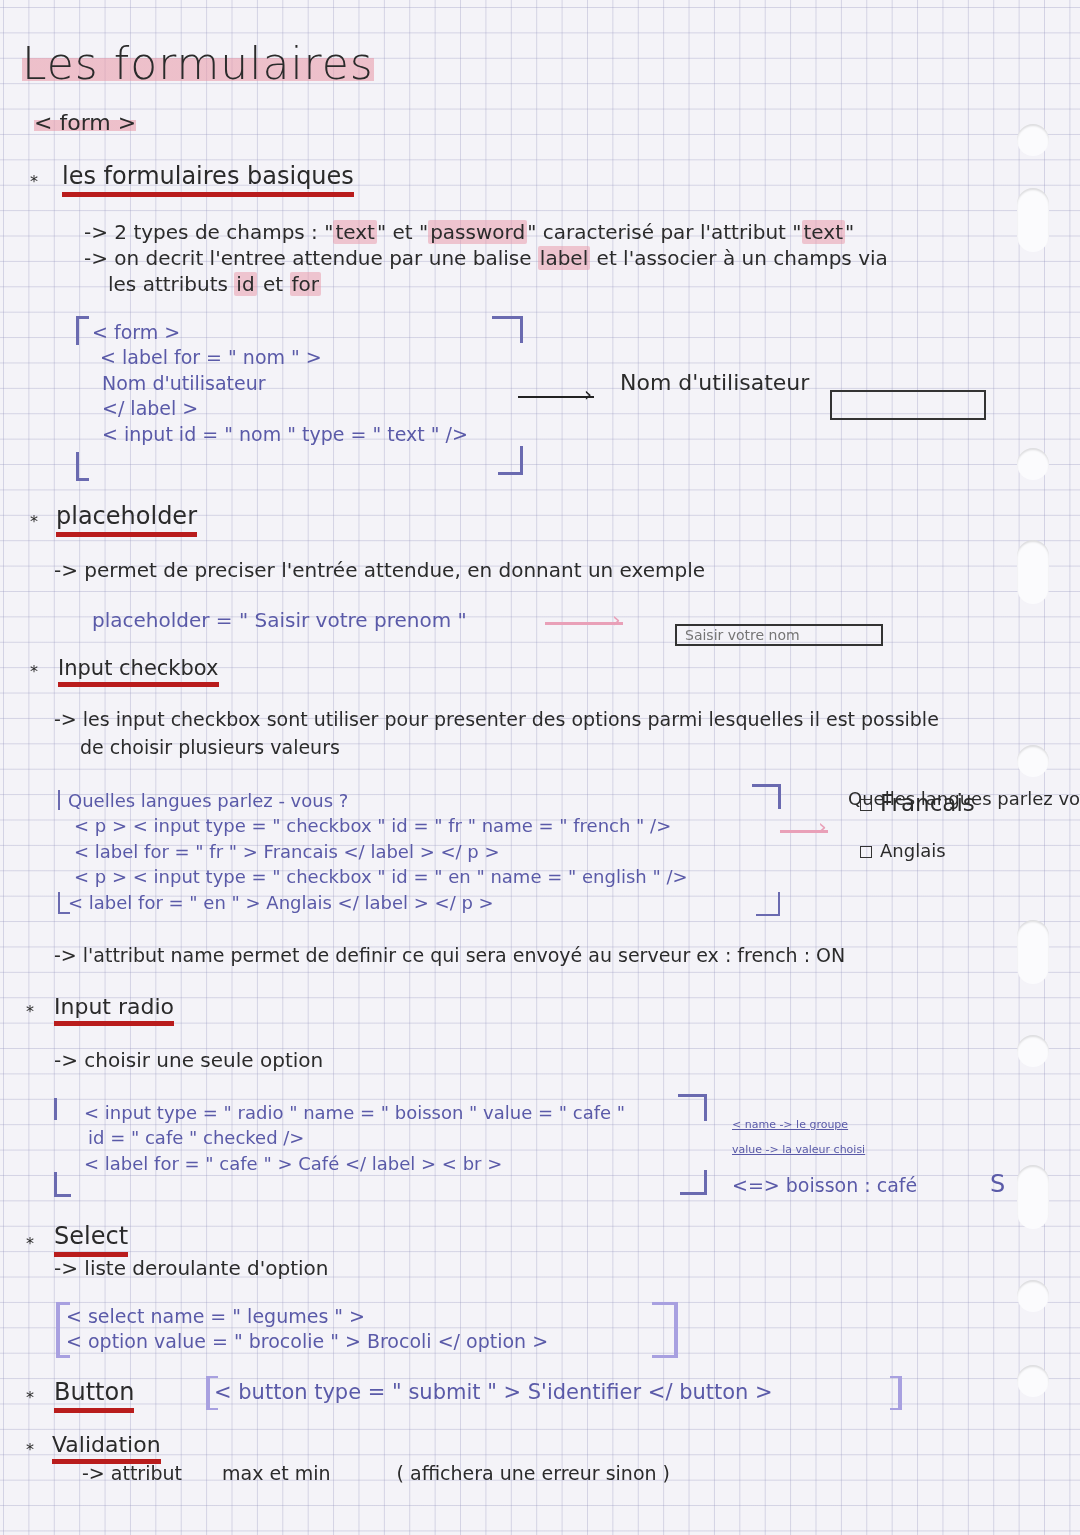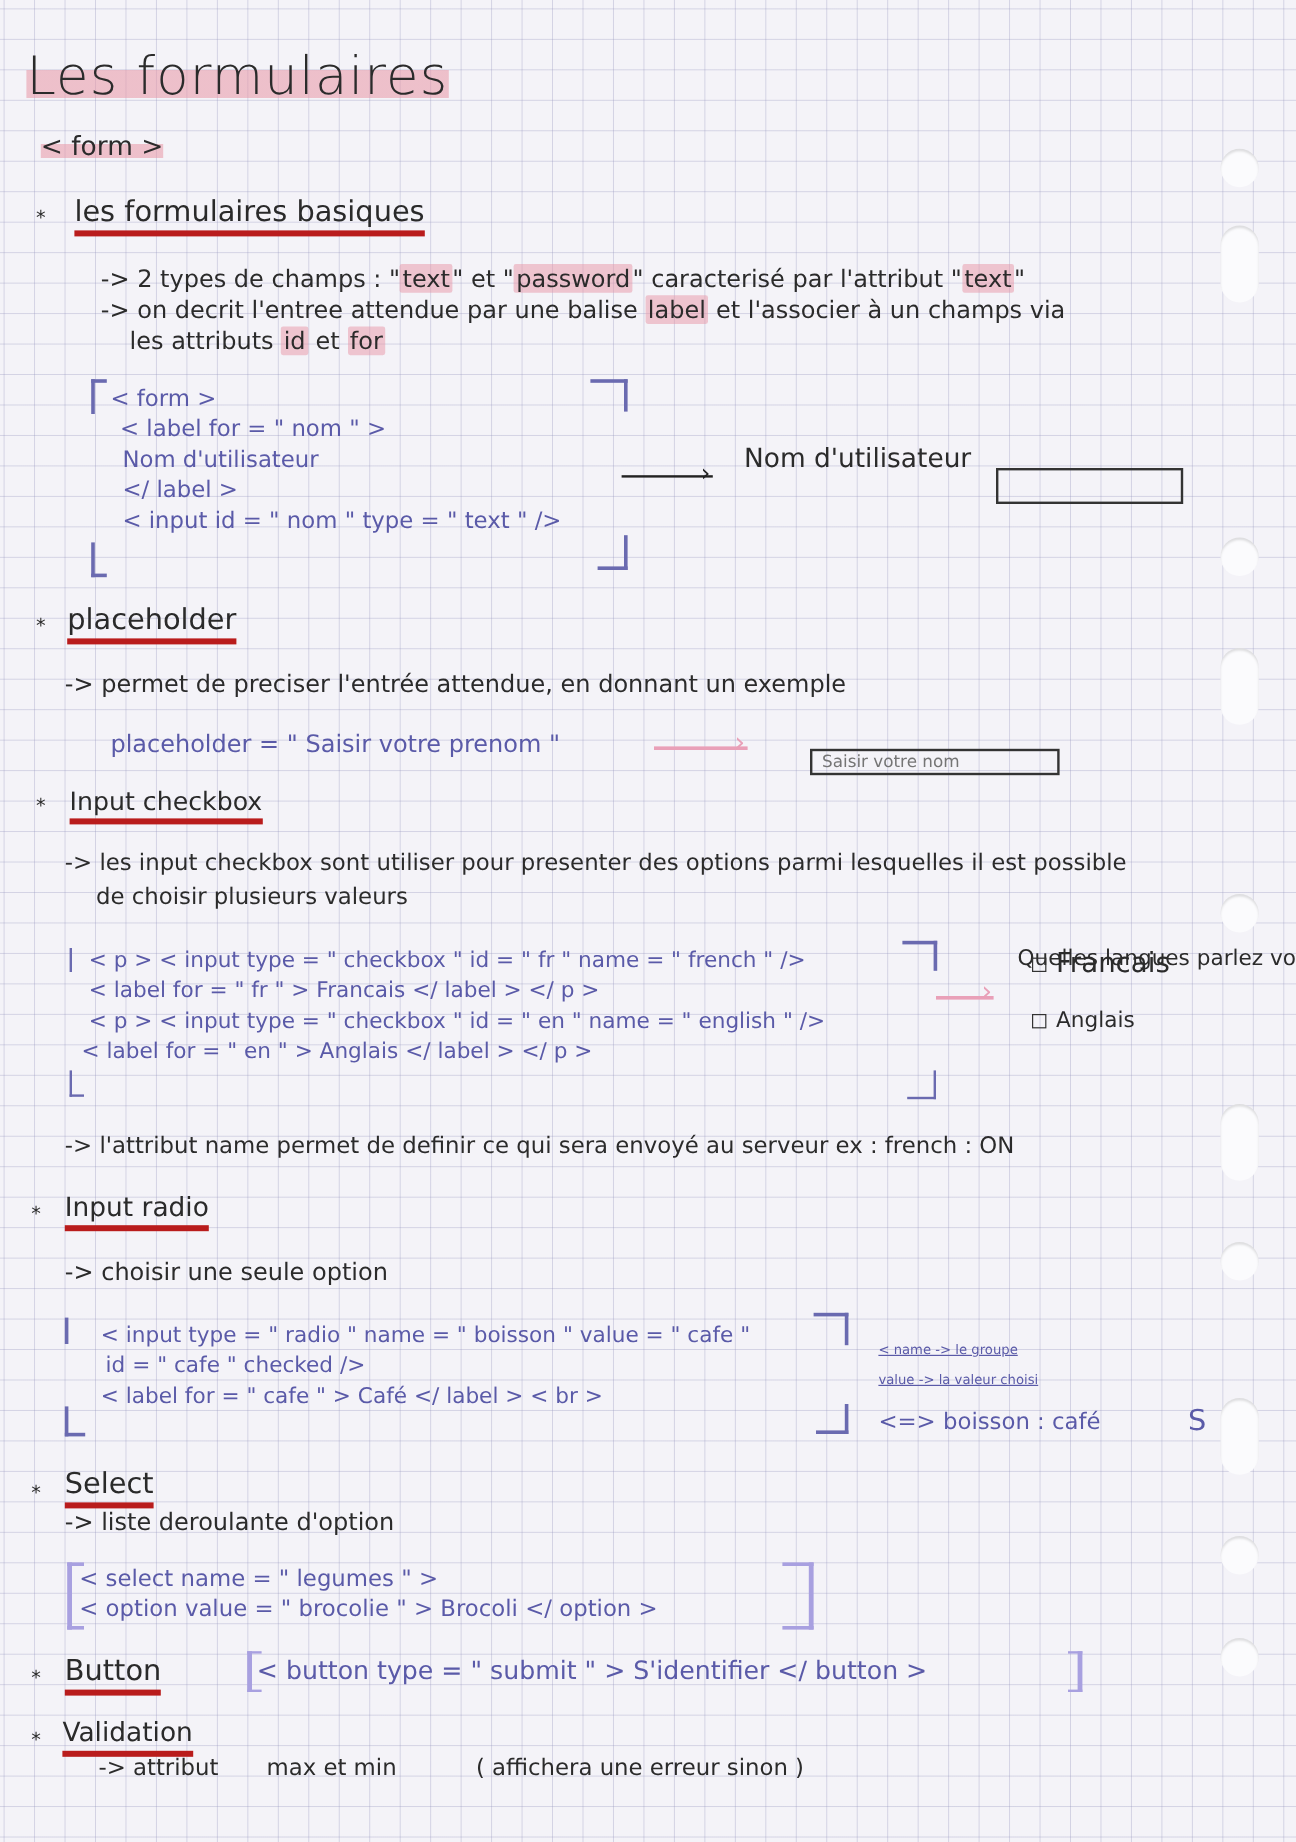"Quelles langues parlez - vous" div { html: none -> <div>Quelles langues parlez - vous ?</div> }
